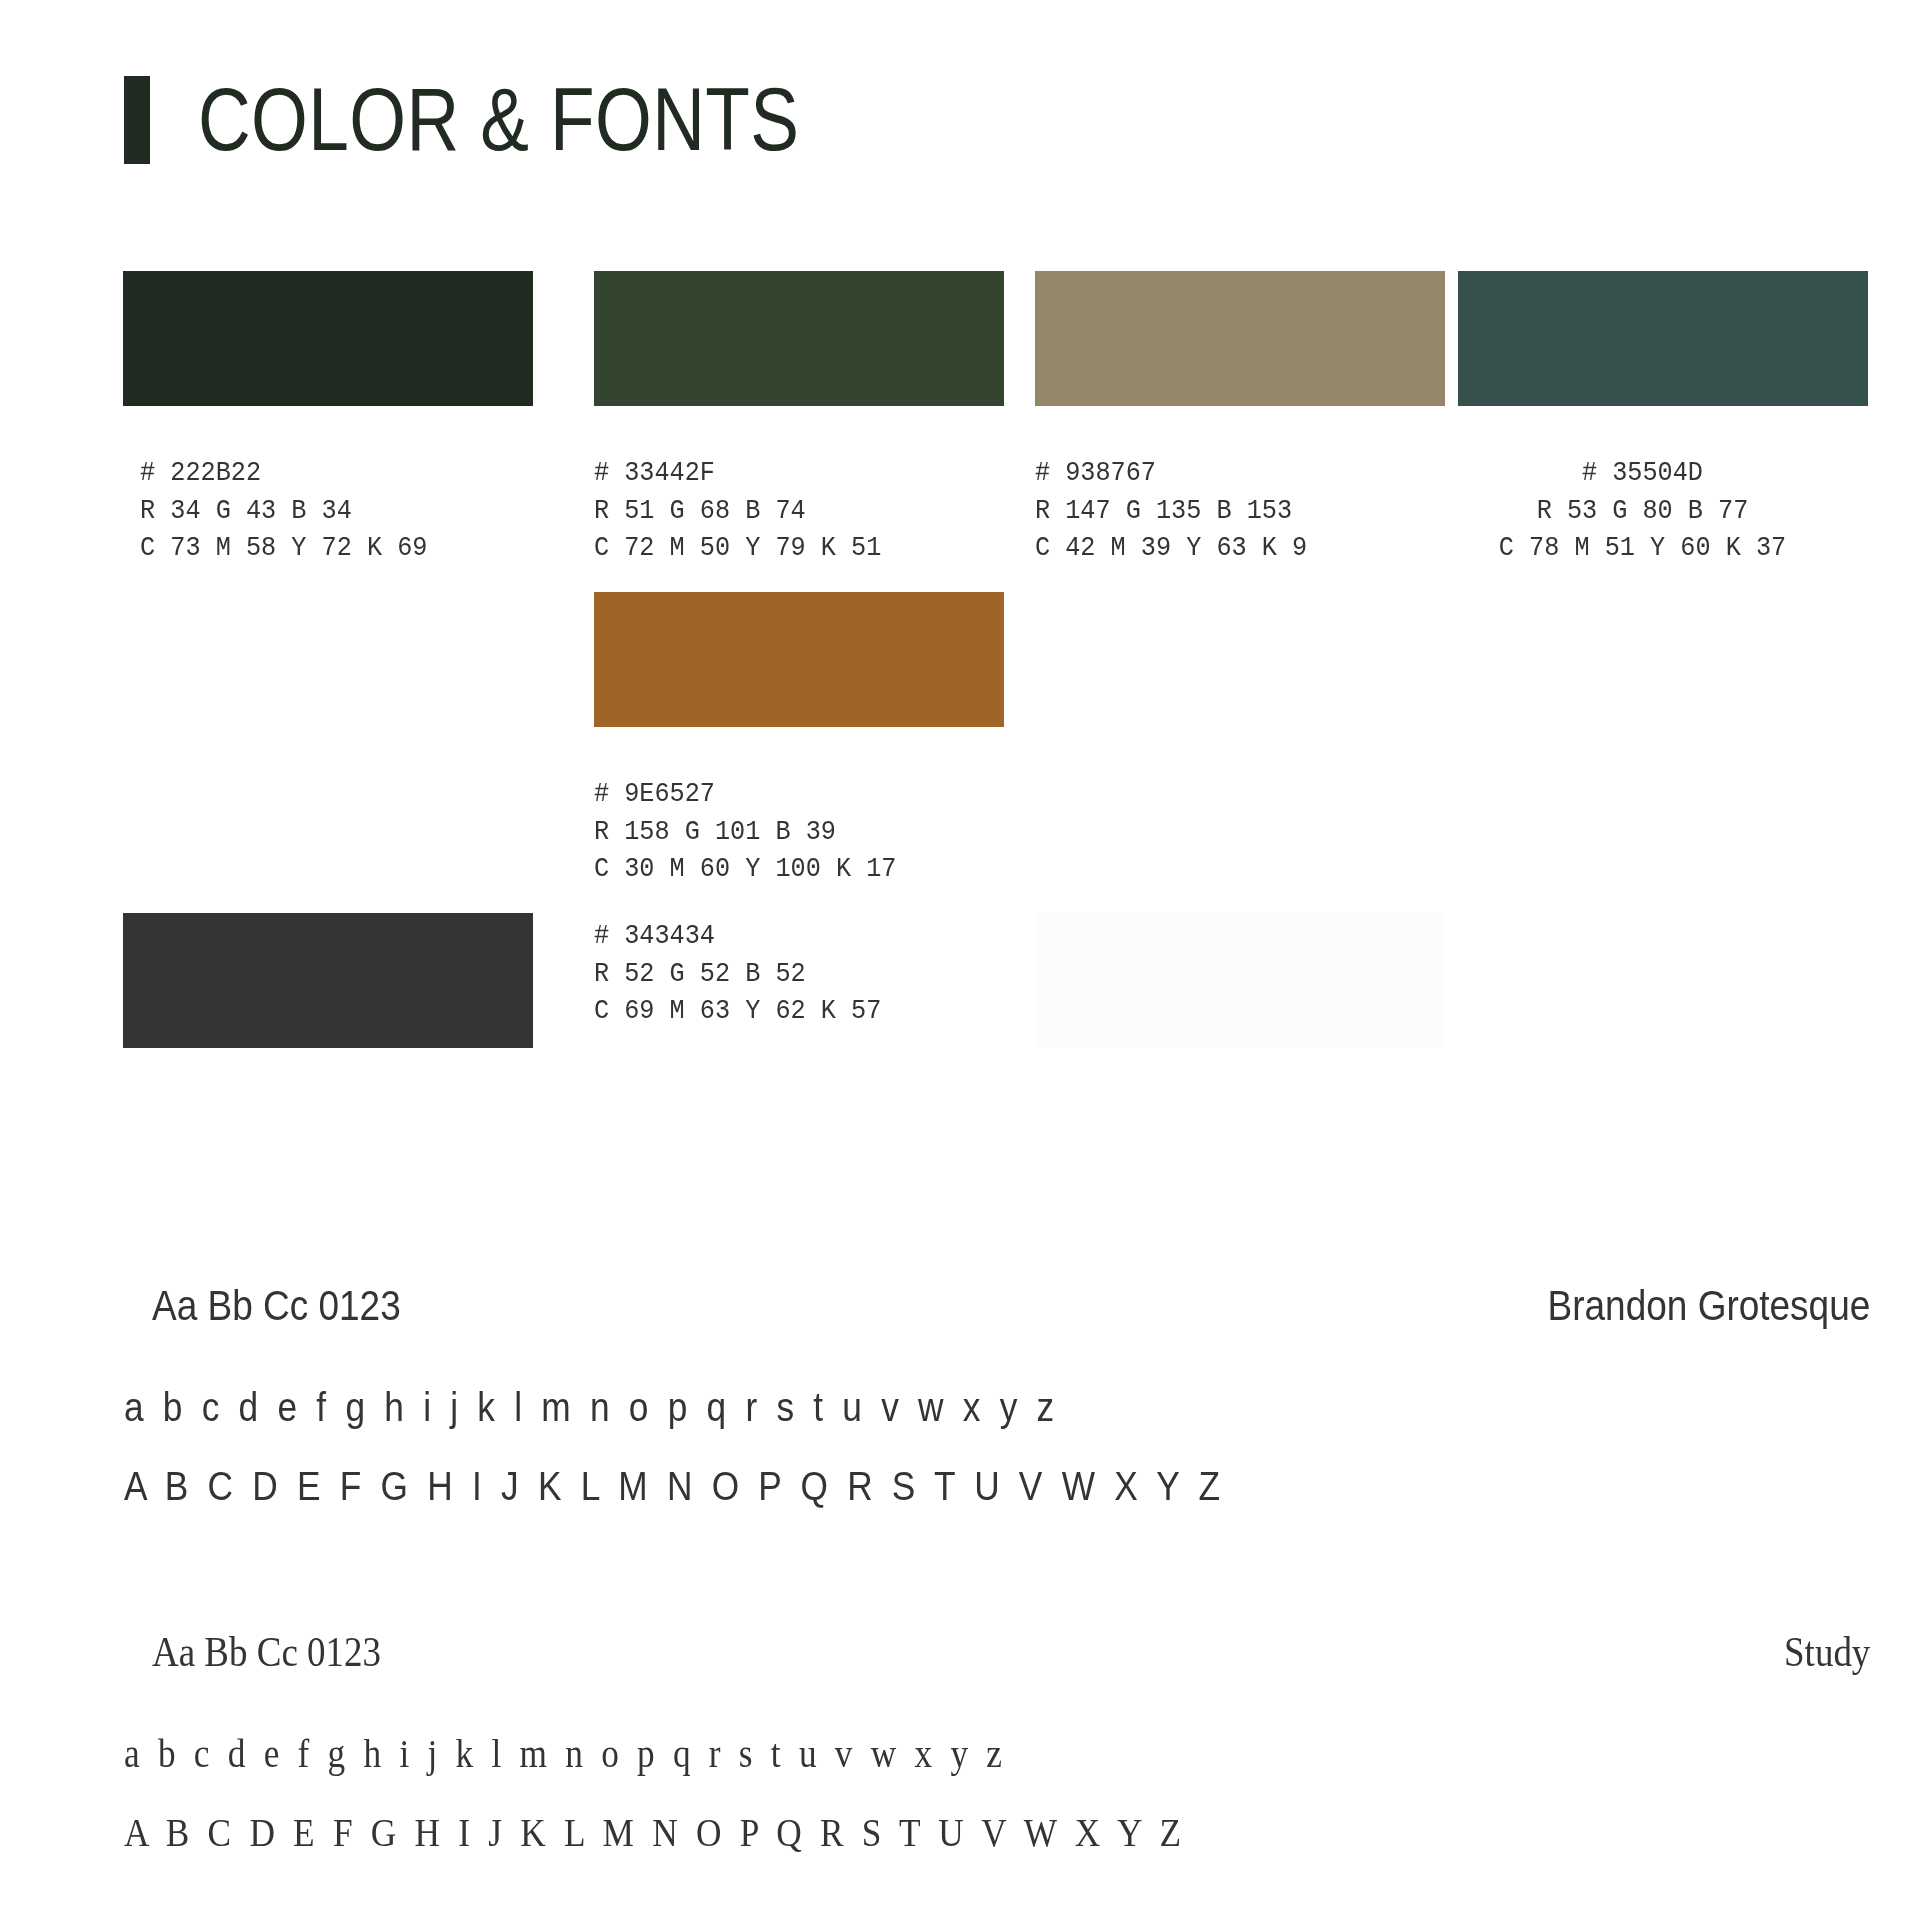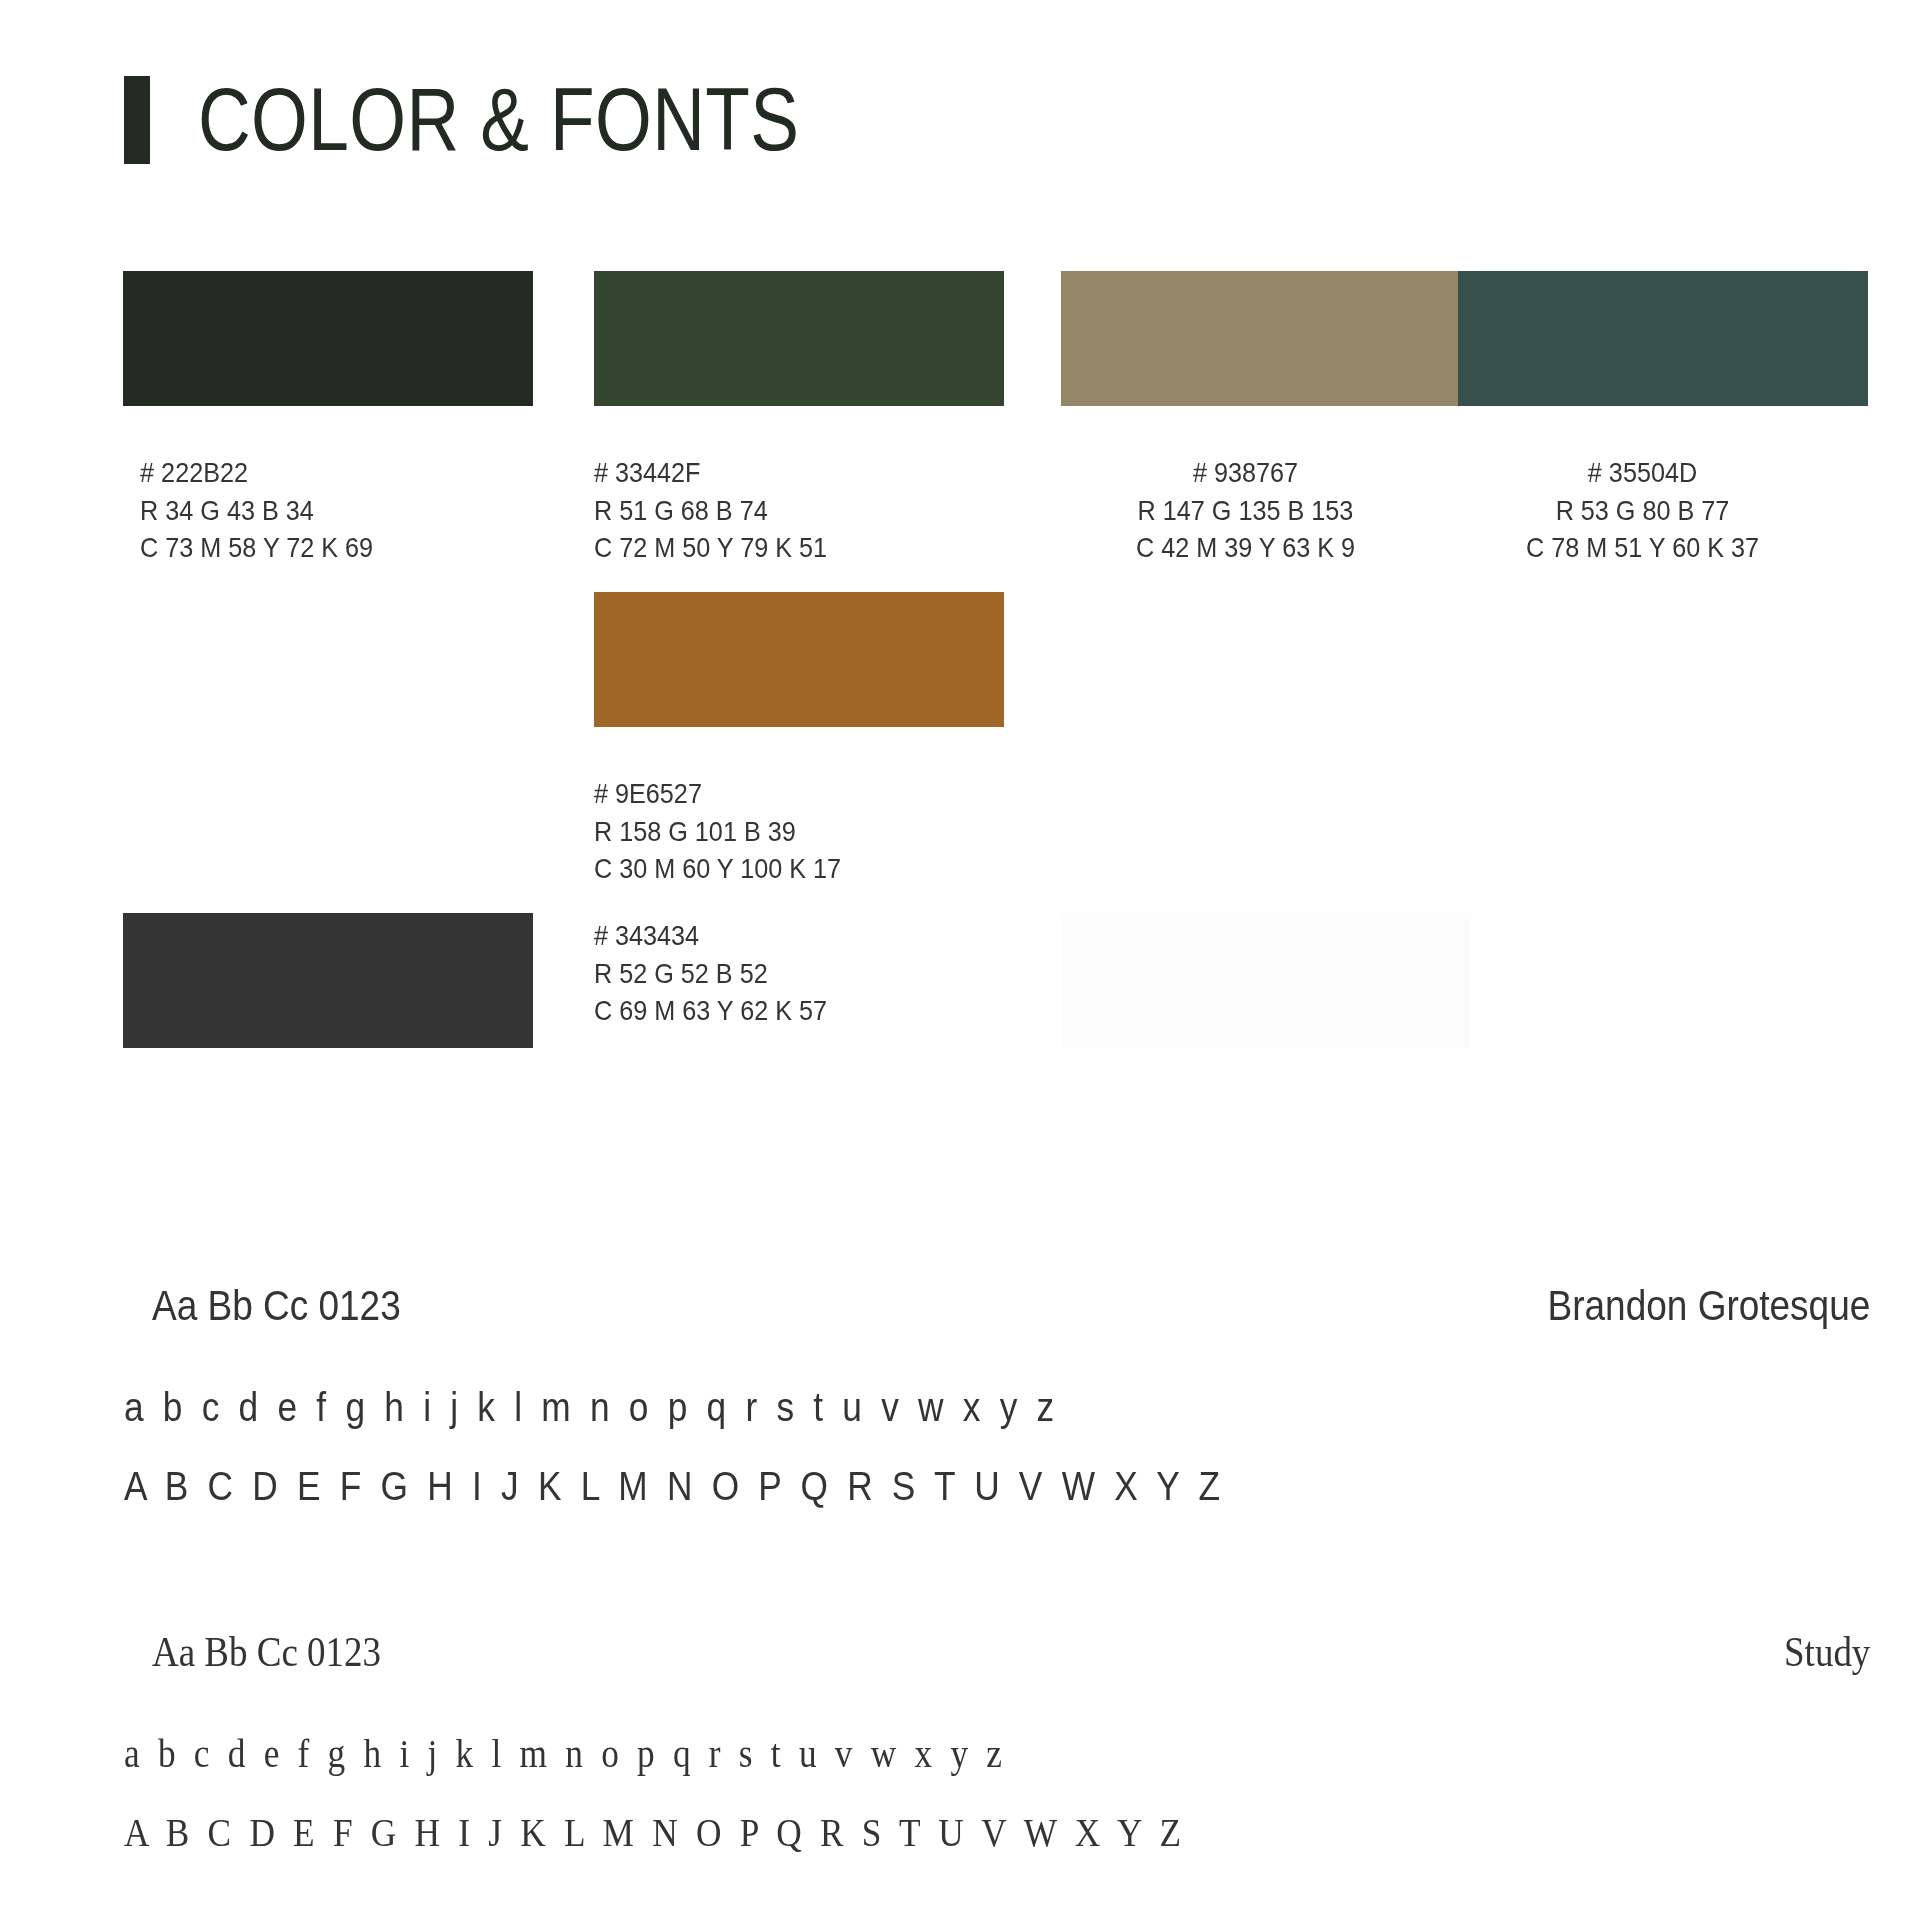"# 222B22" .swatch-row { font-family: none -> Liberation Mono, monospace }
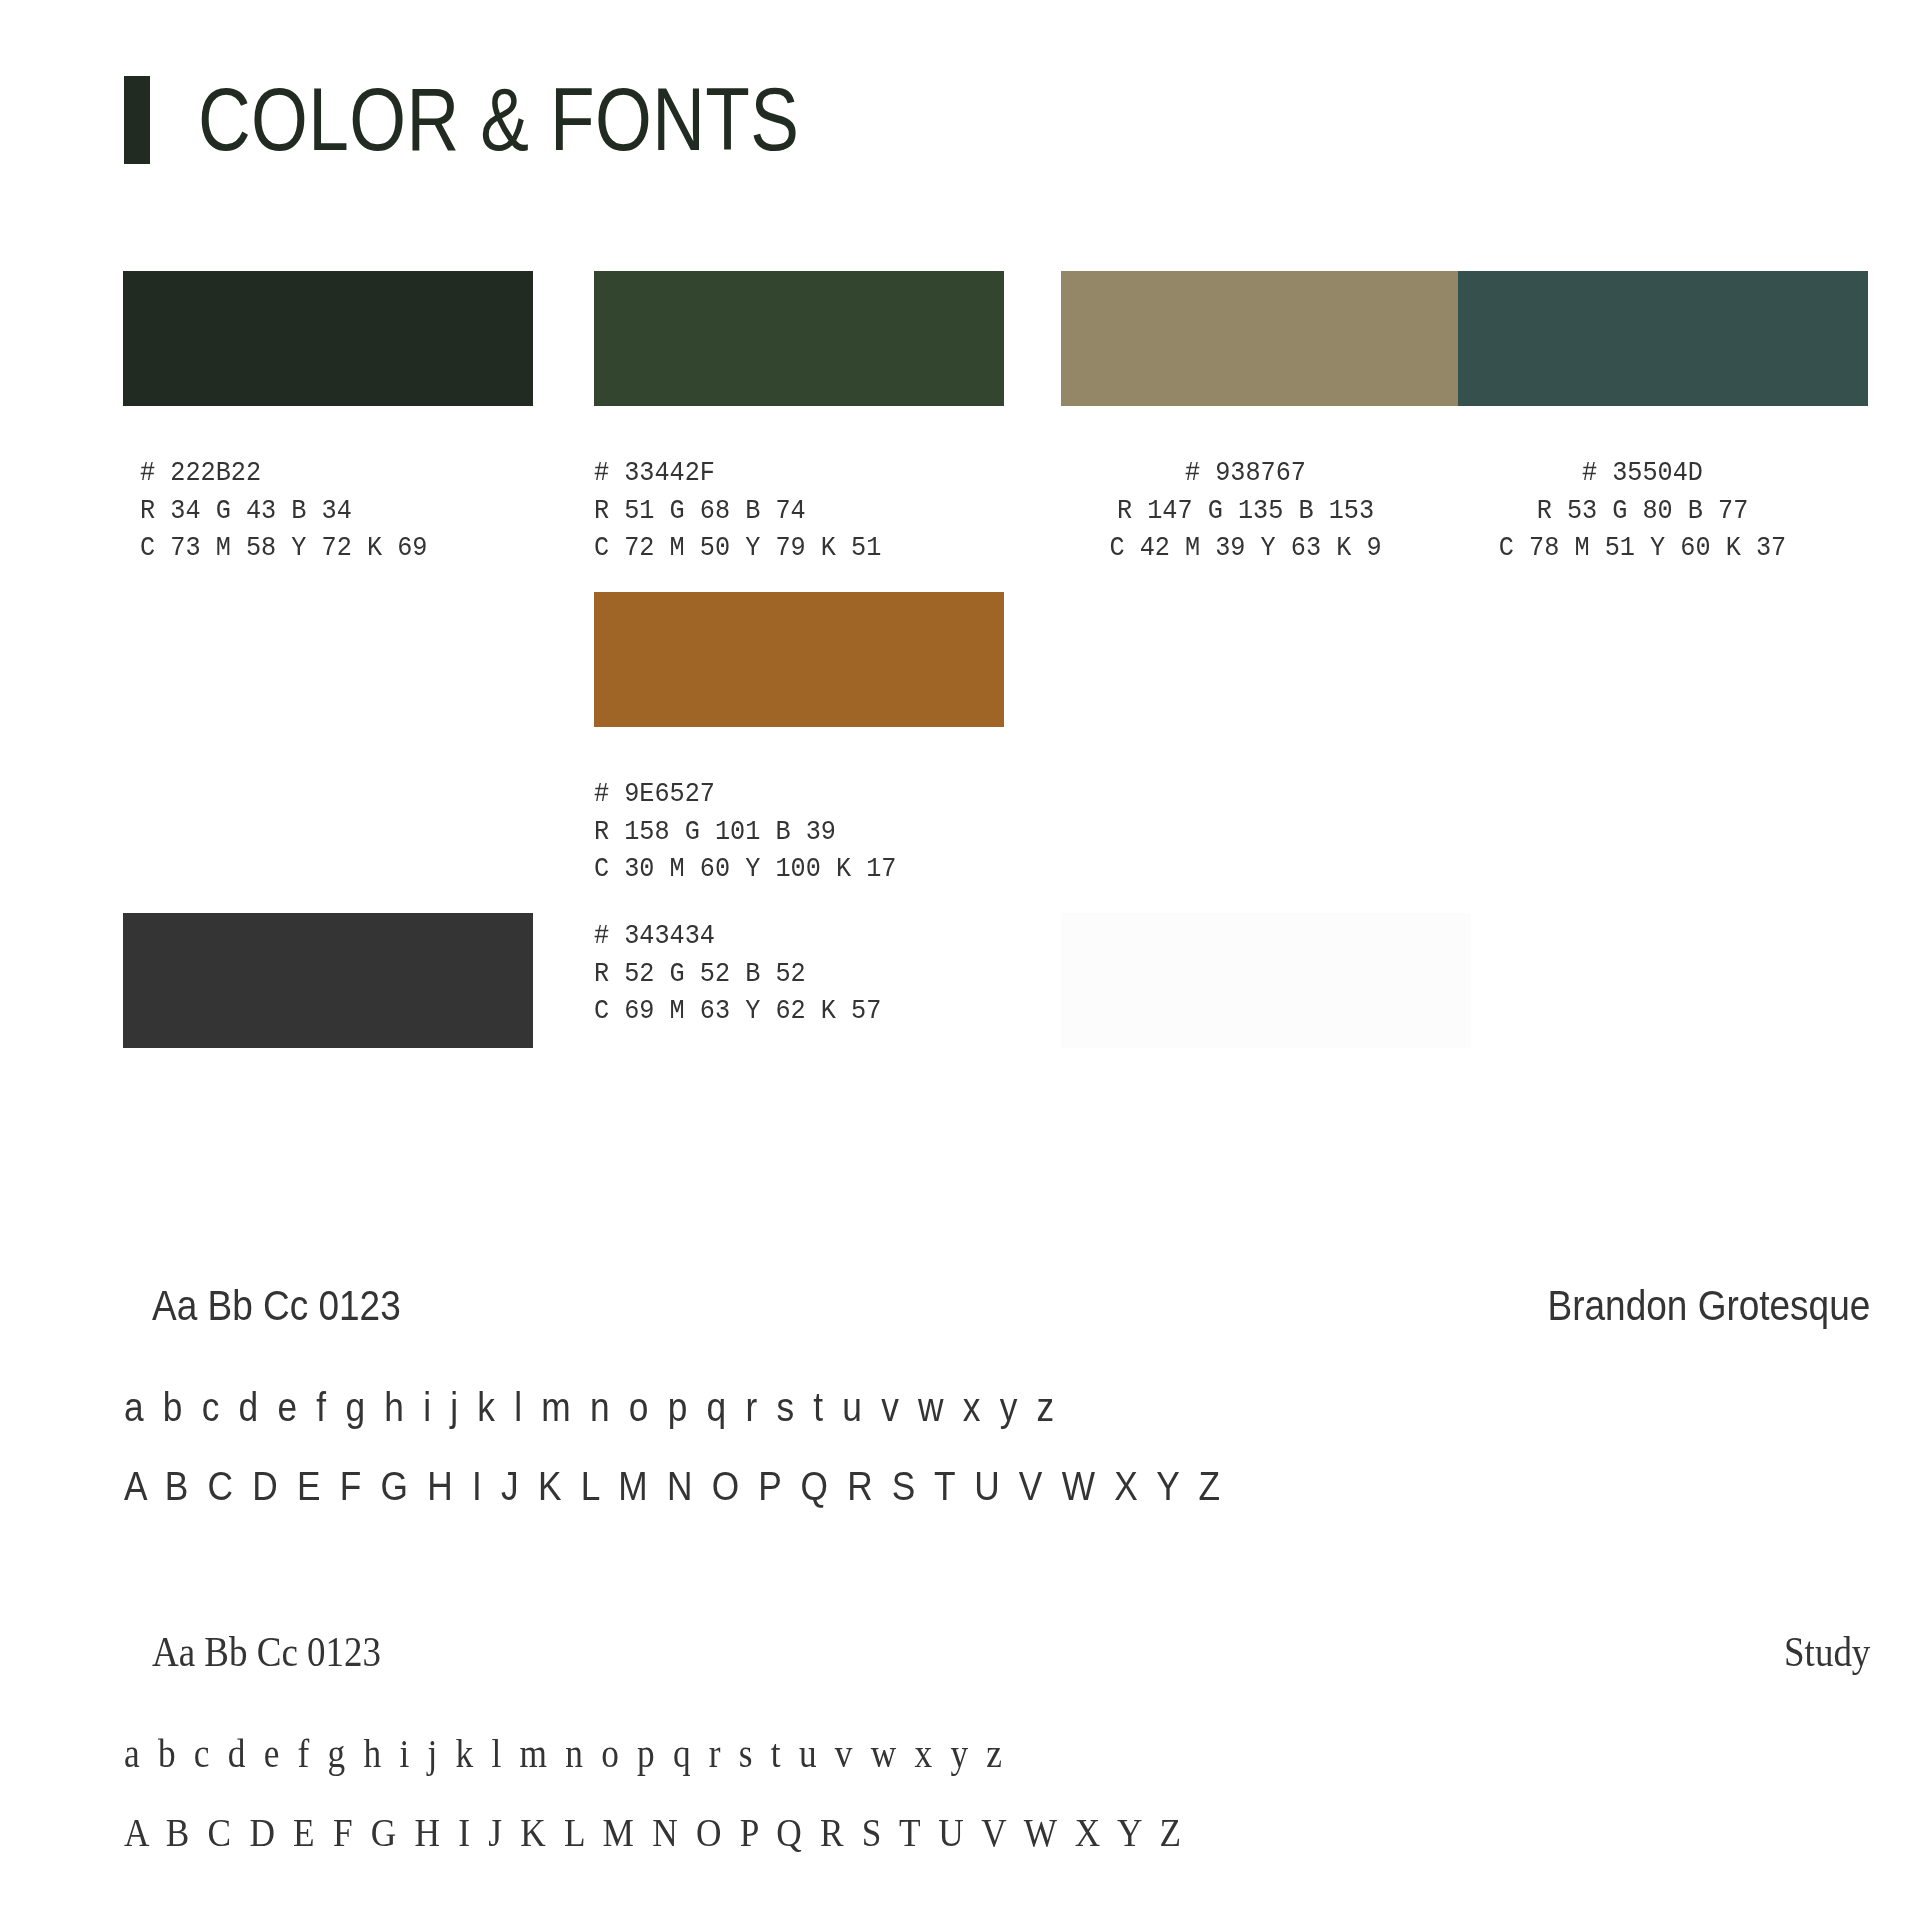"# 938767" .col2 { left: 938px -> 912px; text-align: center -> none }
